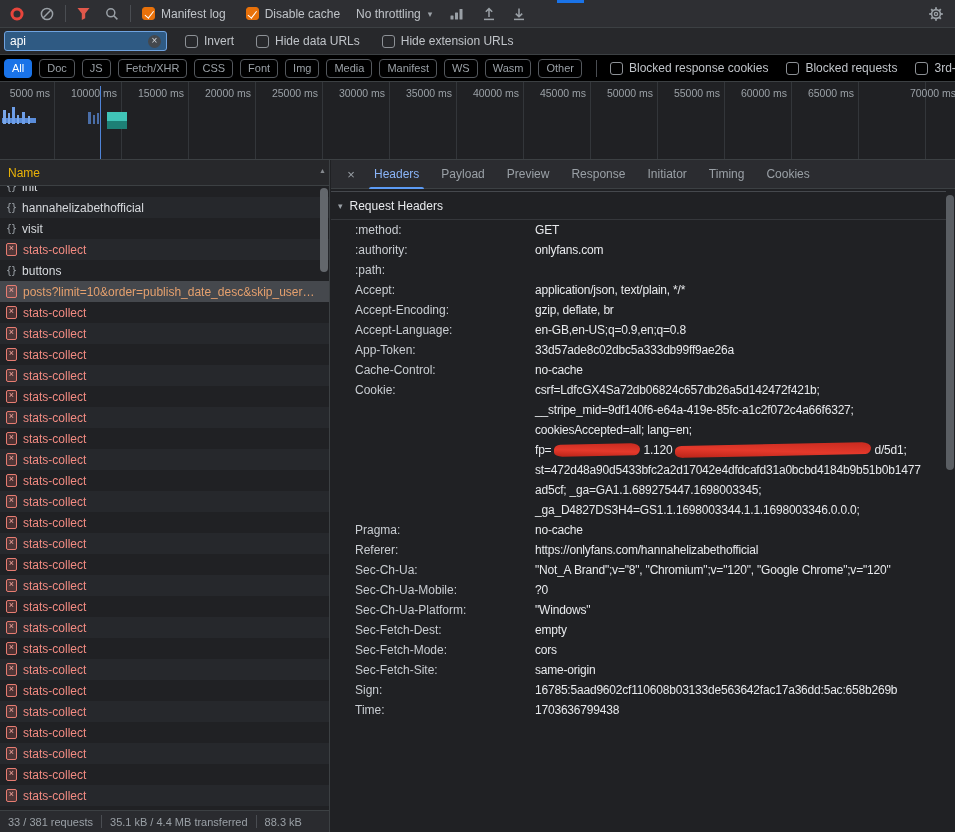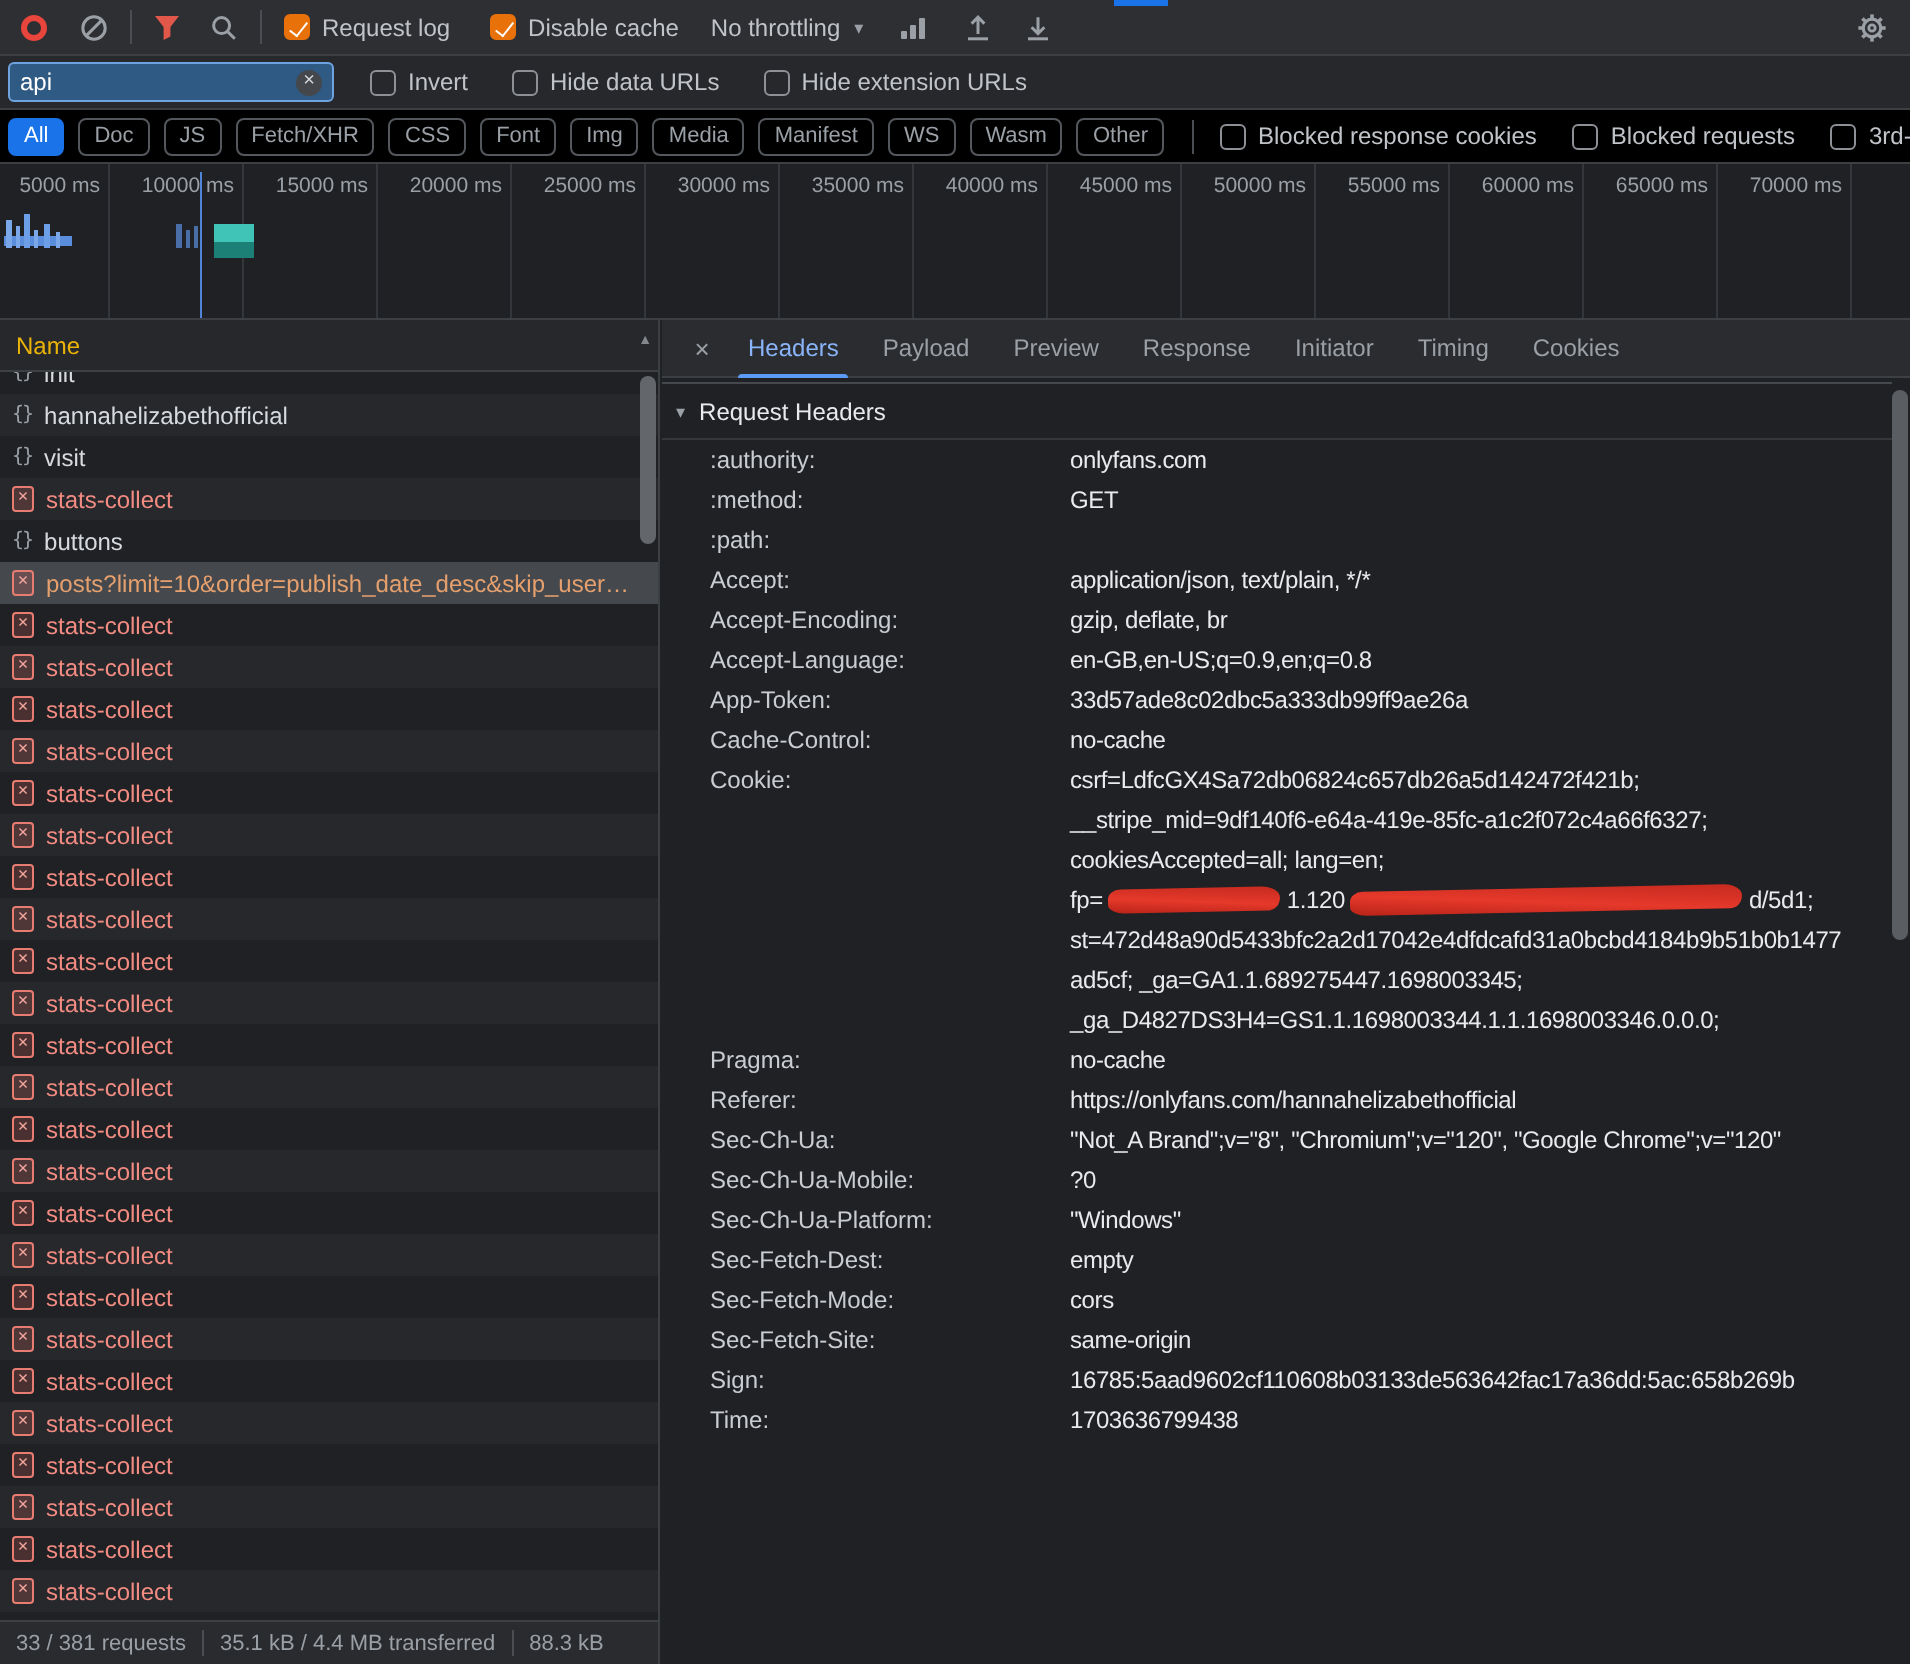"Request log" span { text: Request -> Manifest }
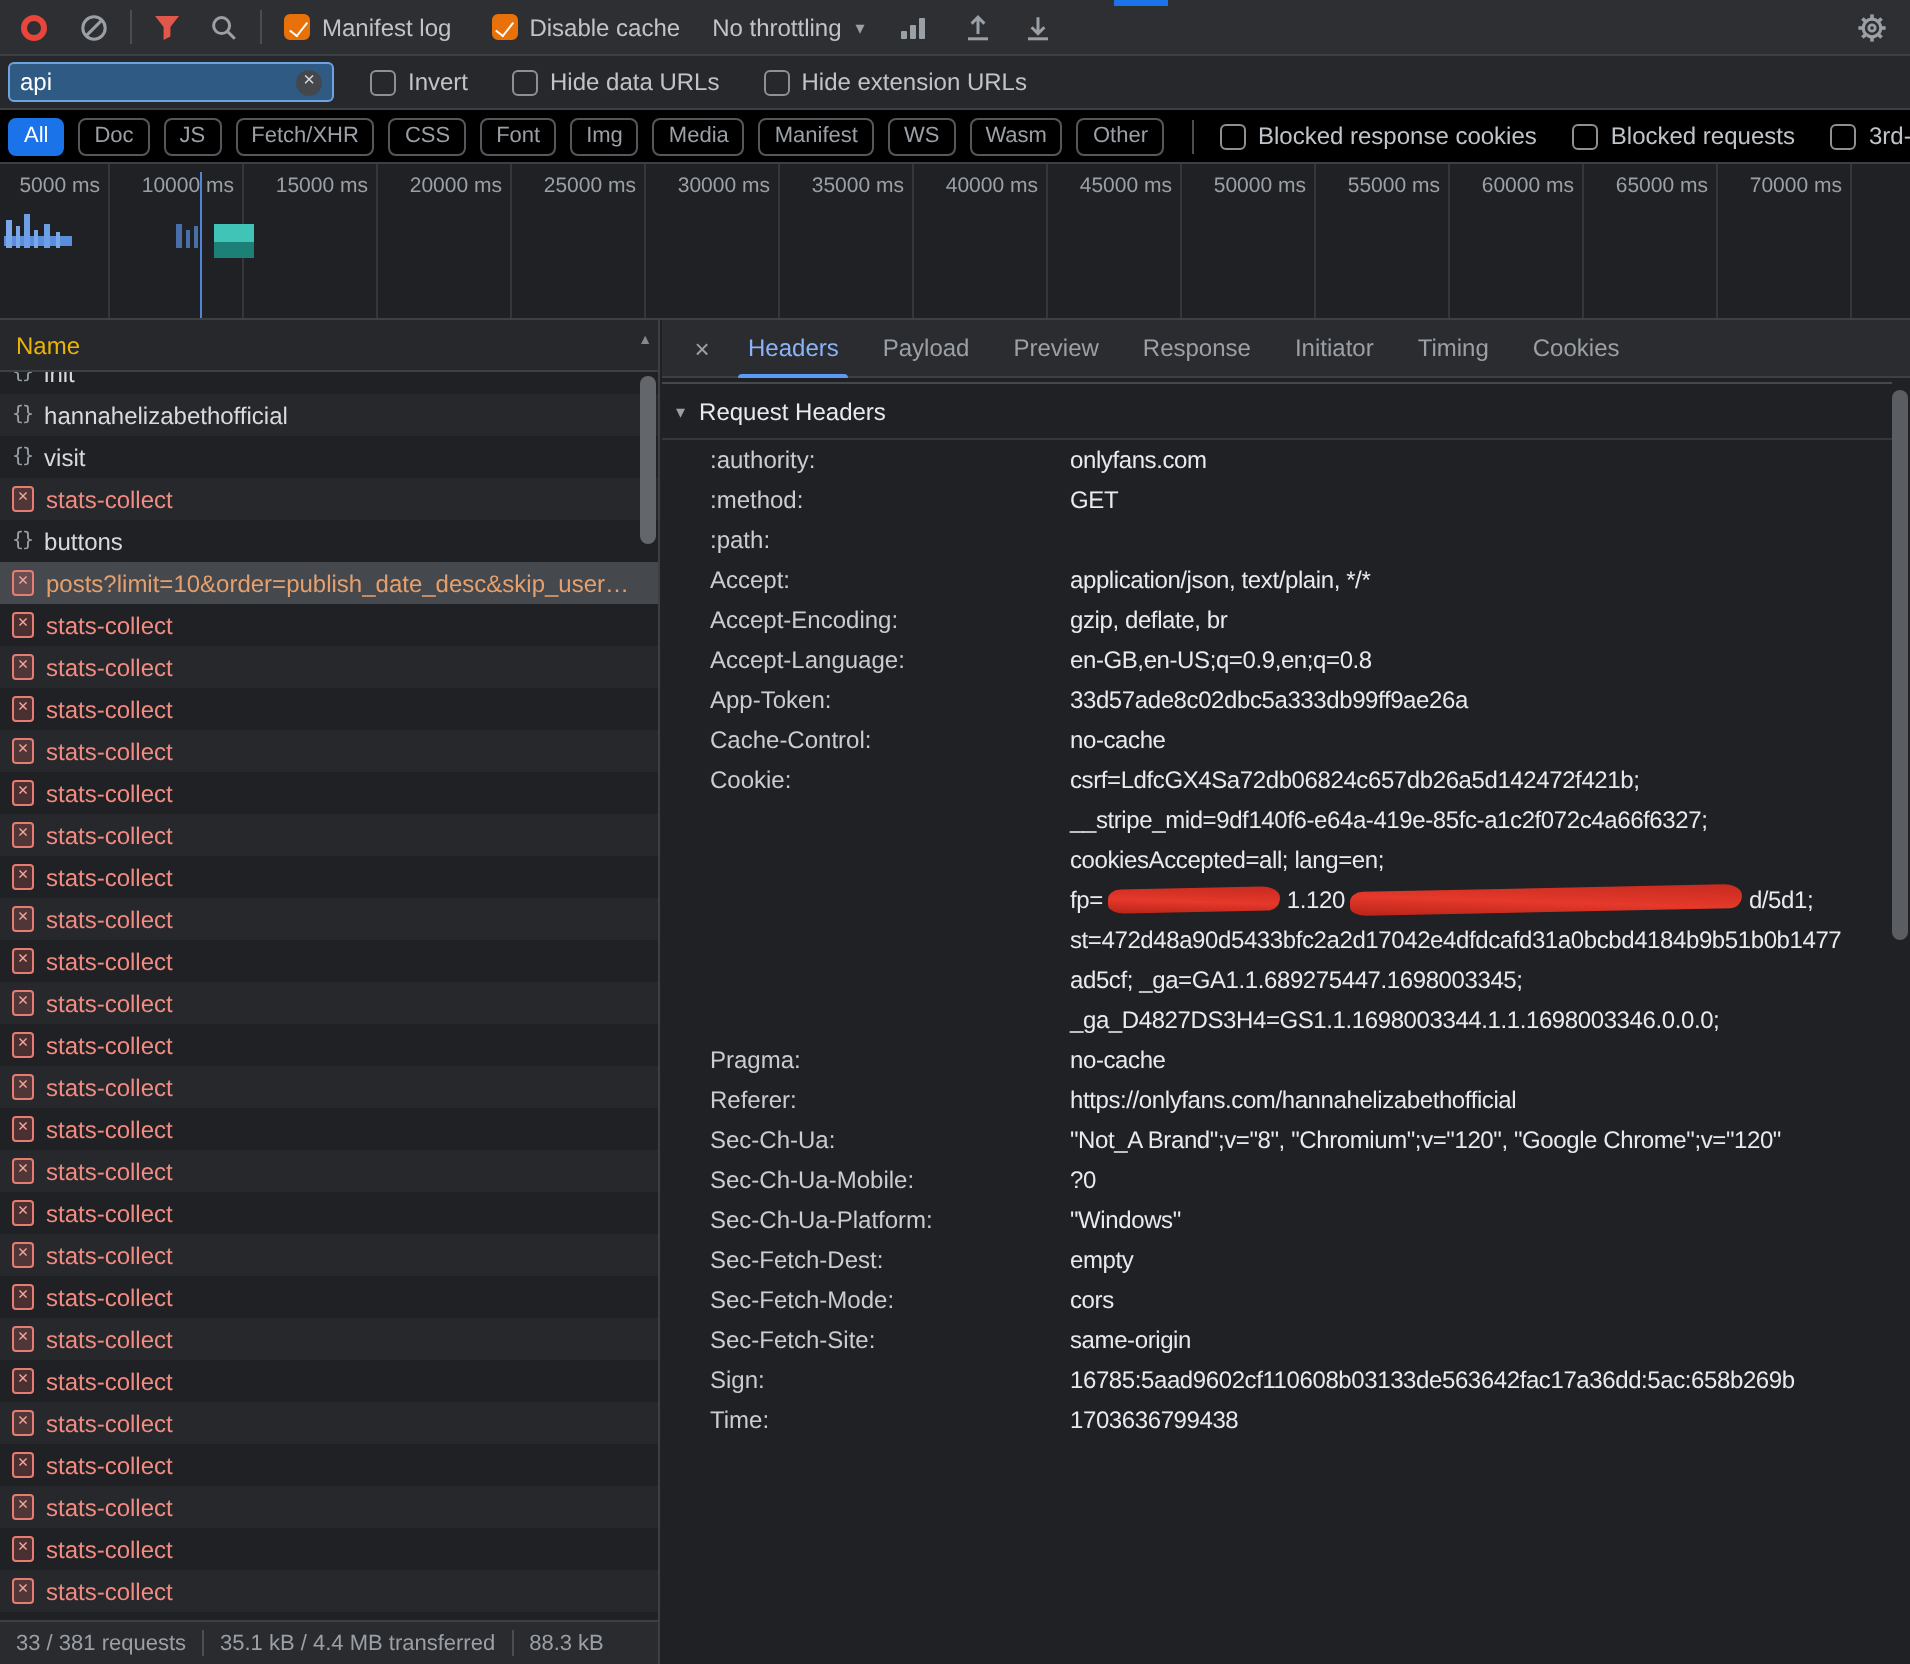"70000 ms" div.tick { left: 855px -> 890px }
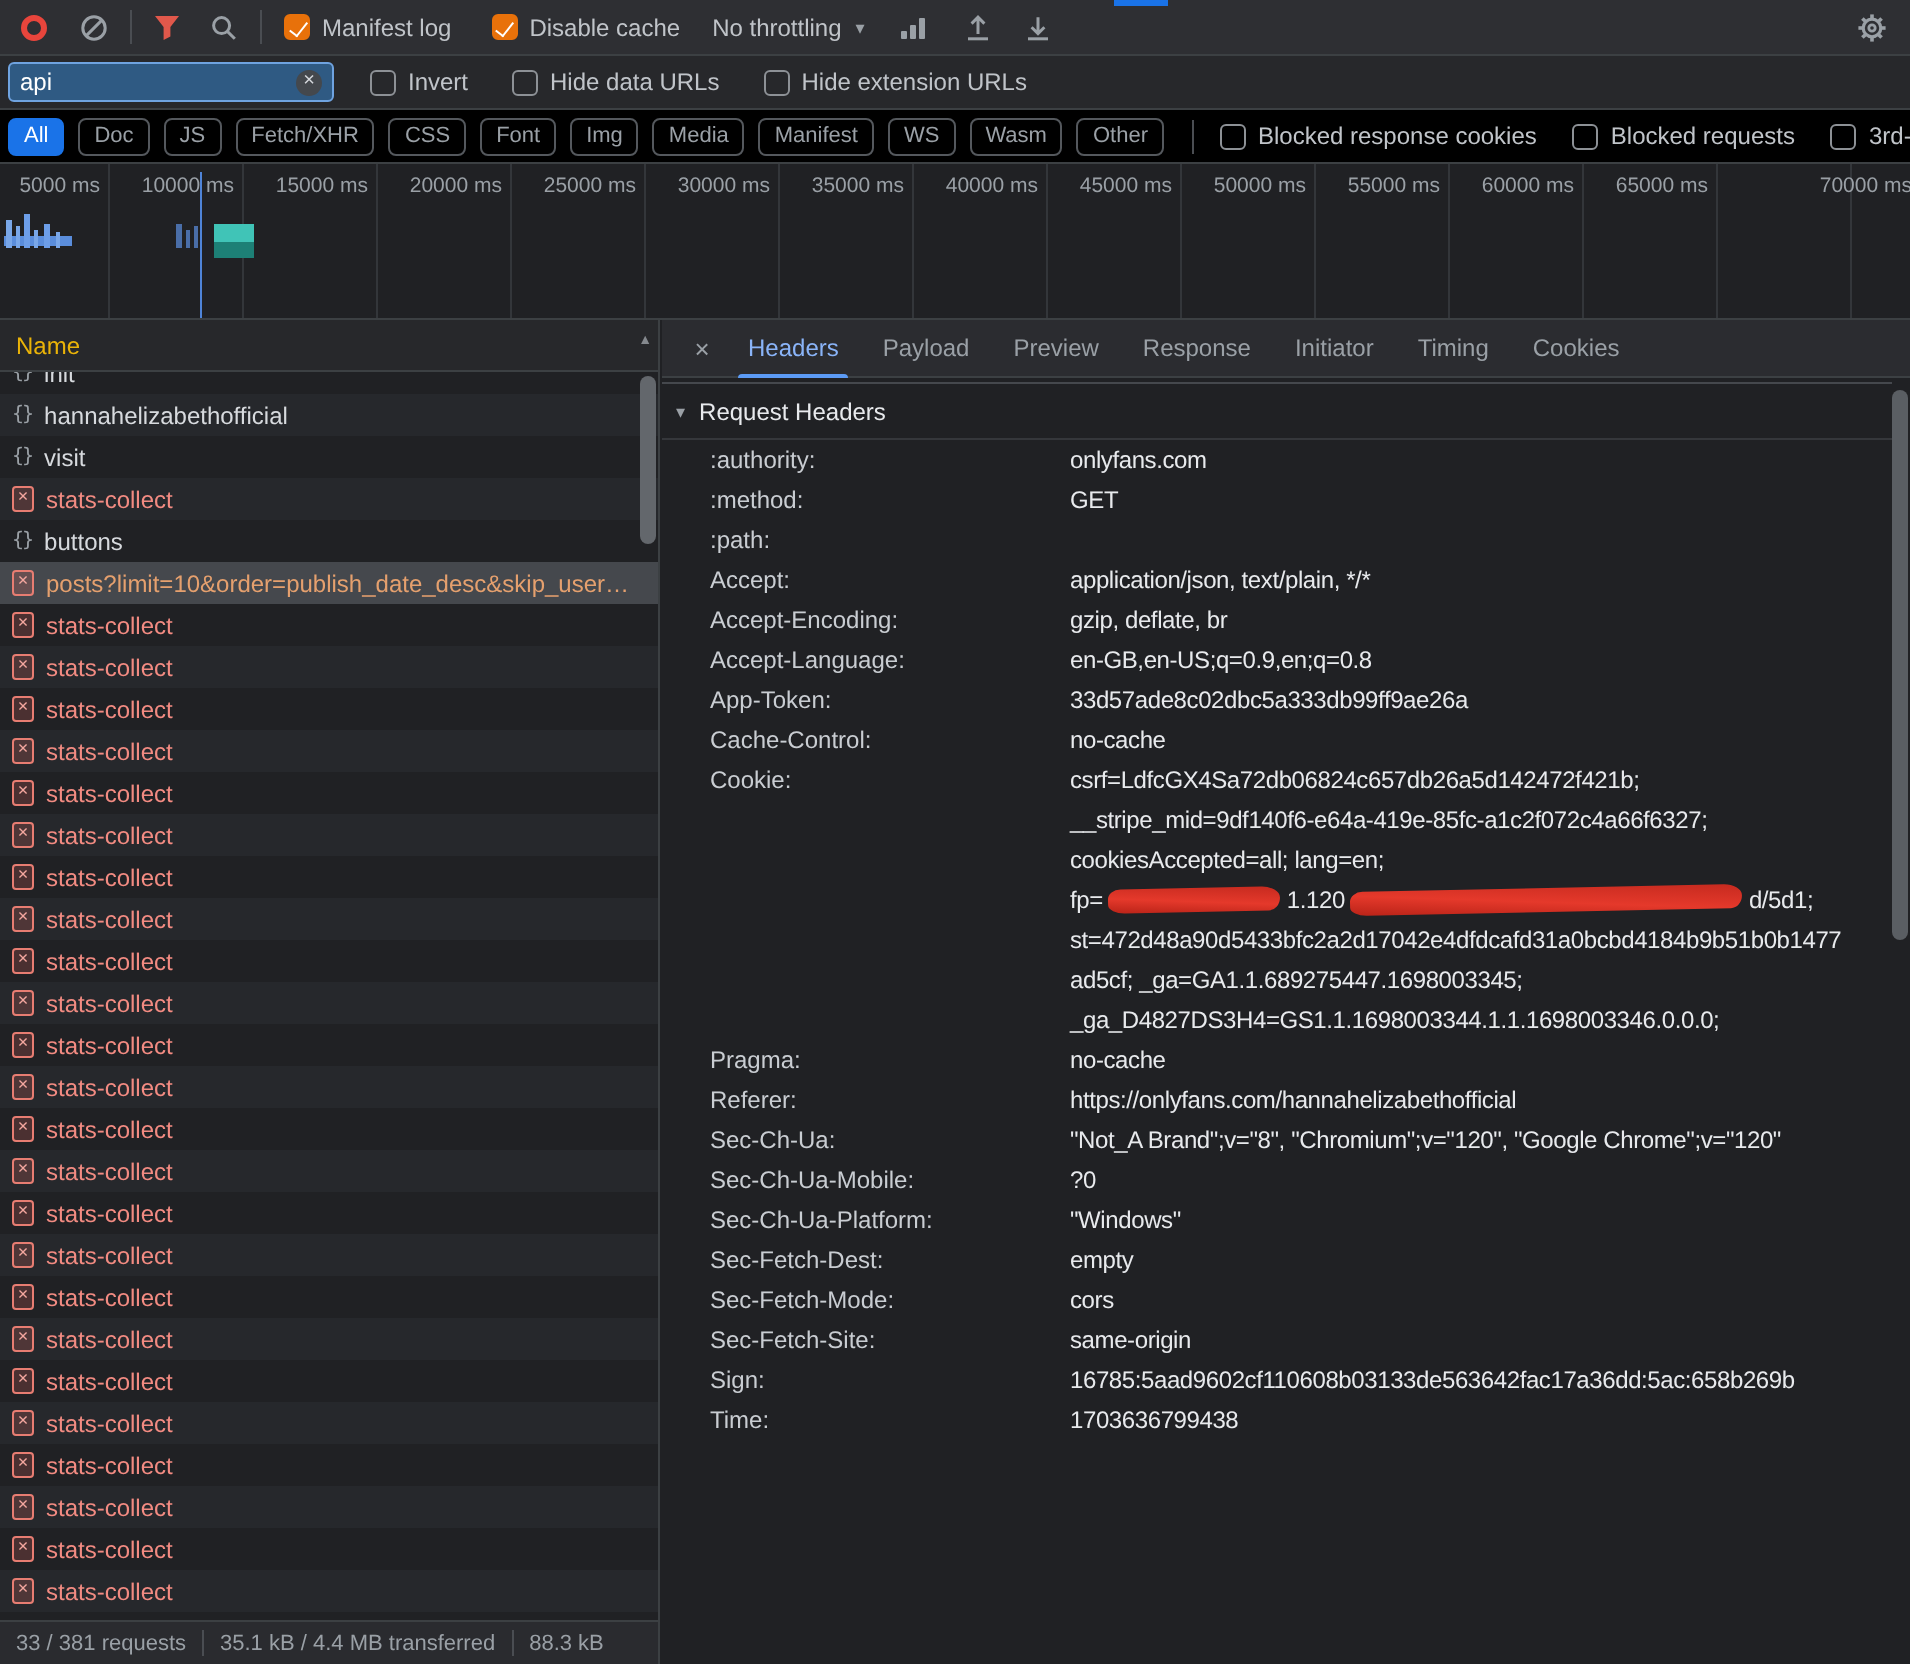":authority:" div.hrow { order: before ":method:" -> after ":method:" }
